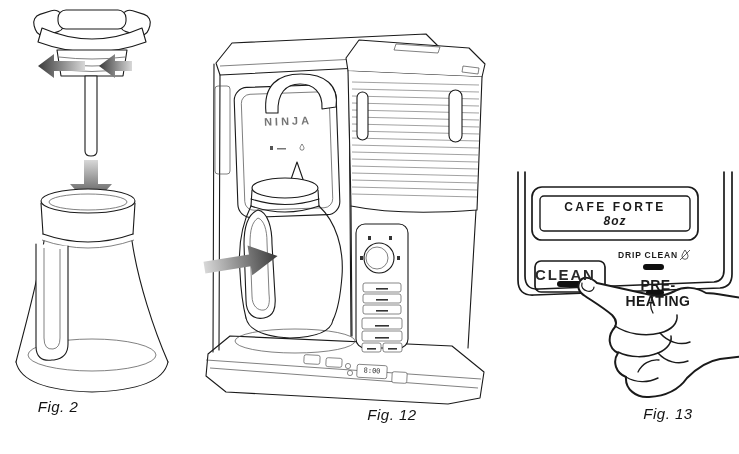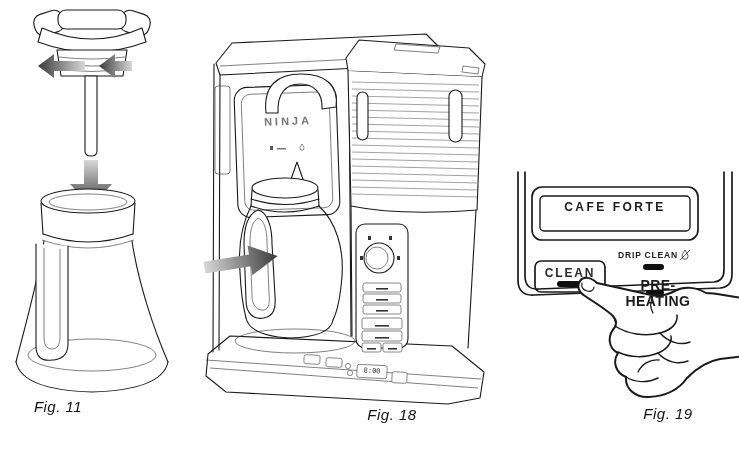"8oz" div.lbl { html: none -> <div>8oz</div> }
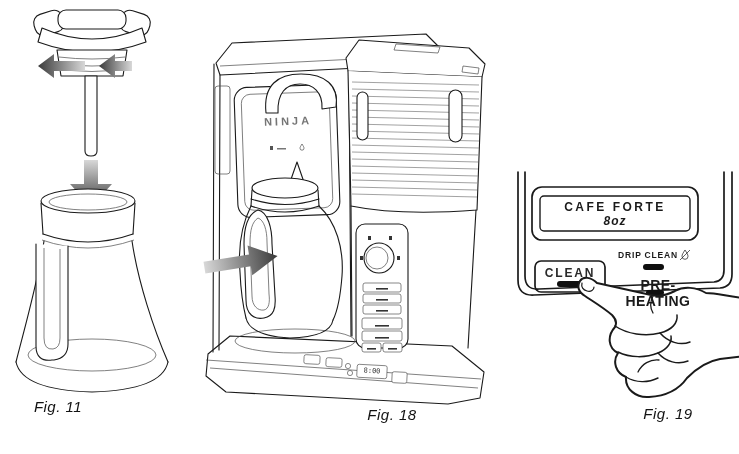"CLEAN" .lbl-clean { font-size: 12px -> 15px; width: 70px -> 48px }
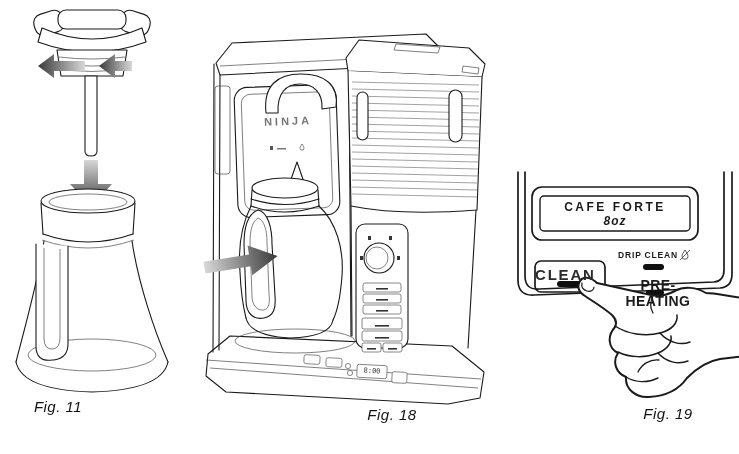"Fig. 11" div.caption { text: 11 -> 2 }
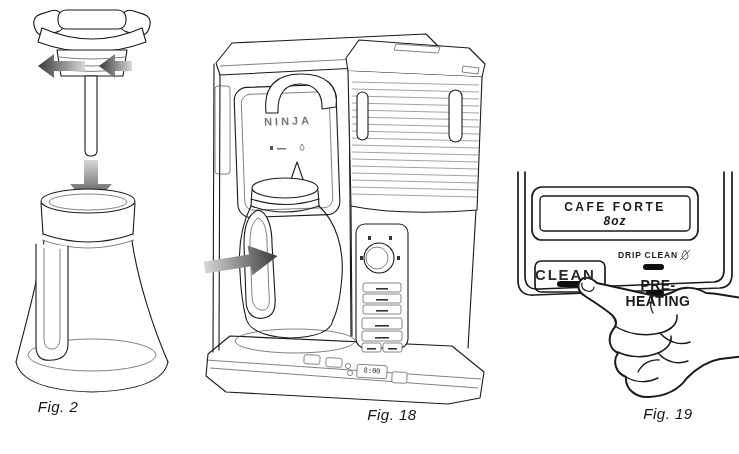"Fig. 18" div.caption { text: 18 -> 12 }
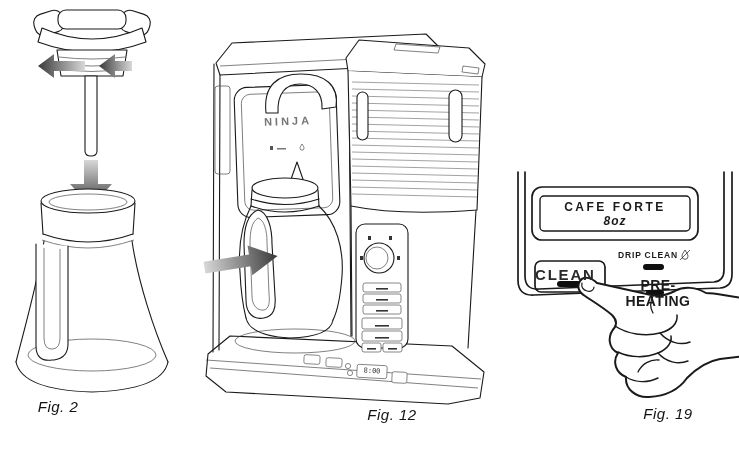"Fig. 19" div.caption { text: 19 -> 13 }
